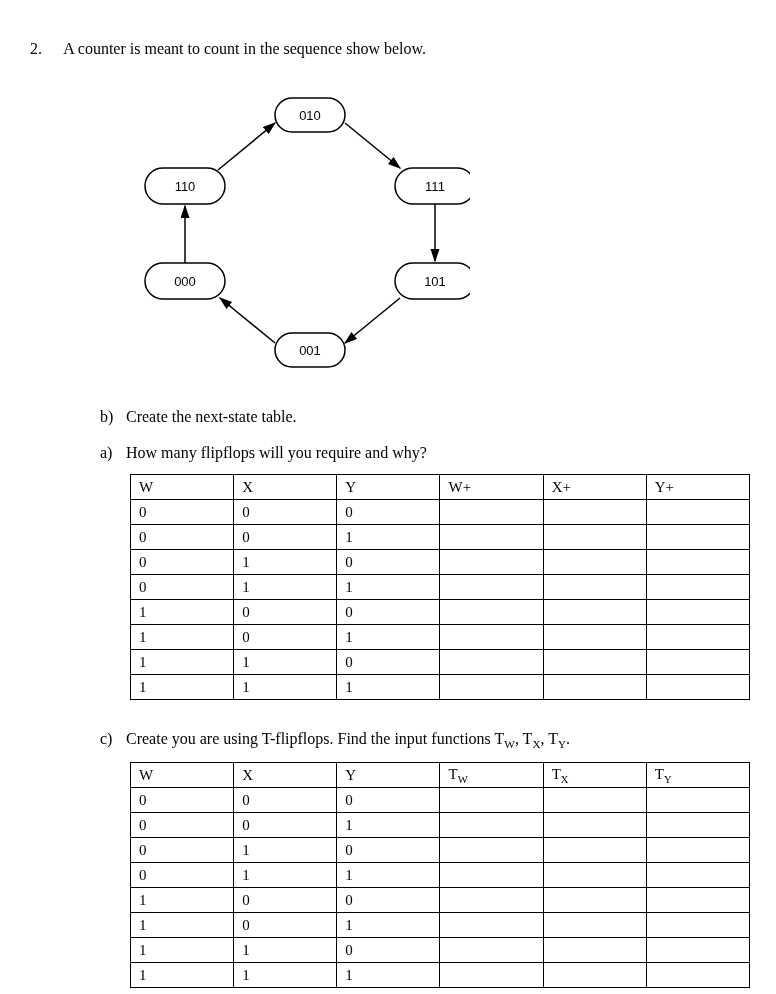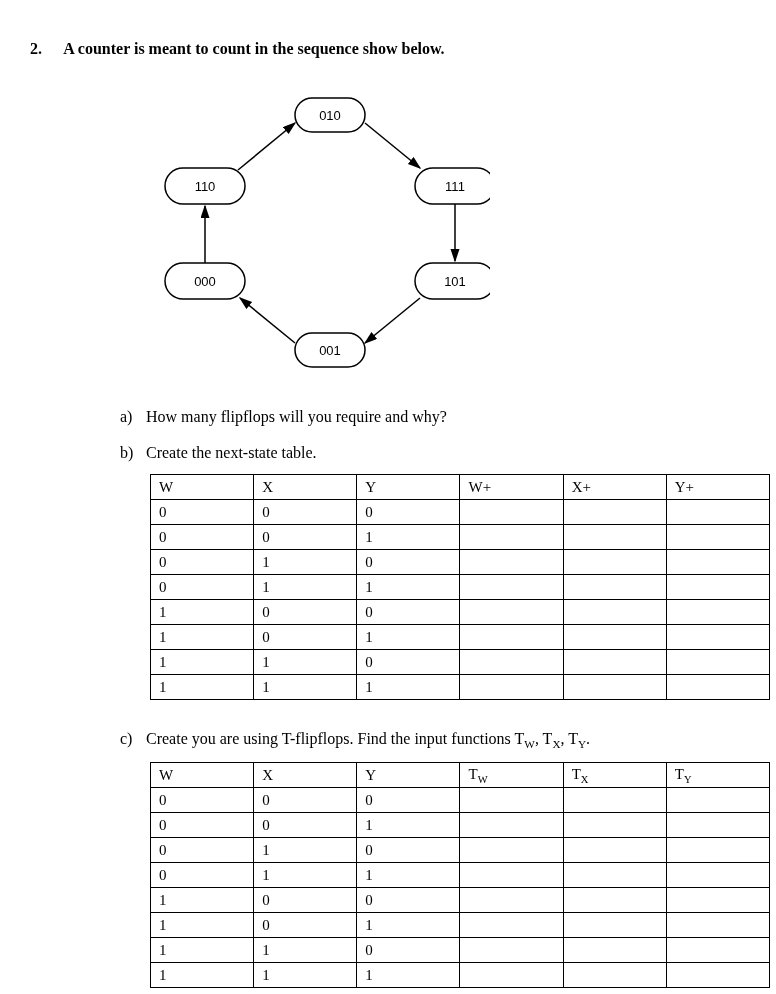"2. A counter is meant" .question-line { font-weight: bold -> none }
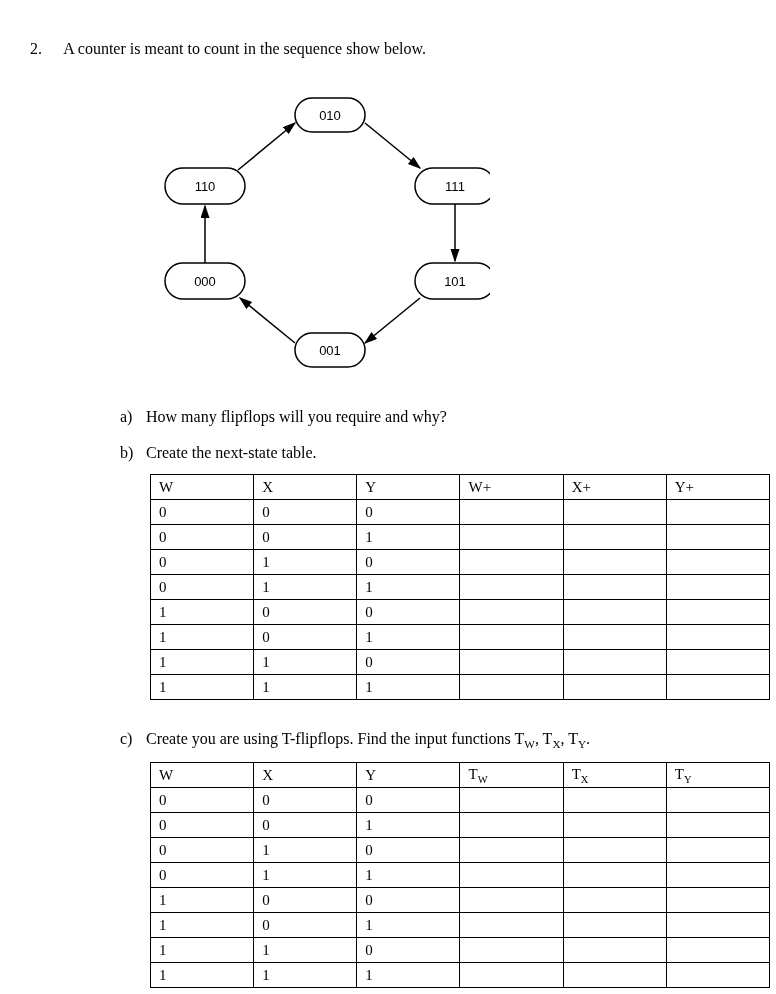"010" .content-indent { margin-left: 90px -> 70px }
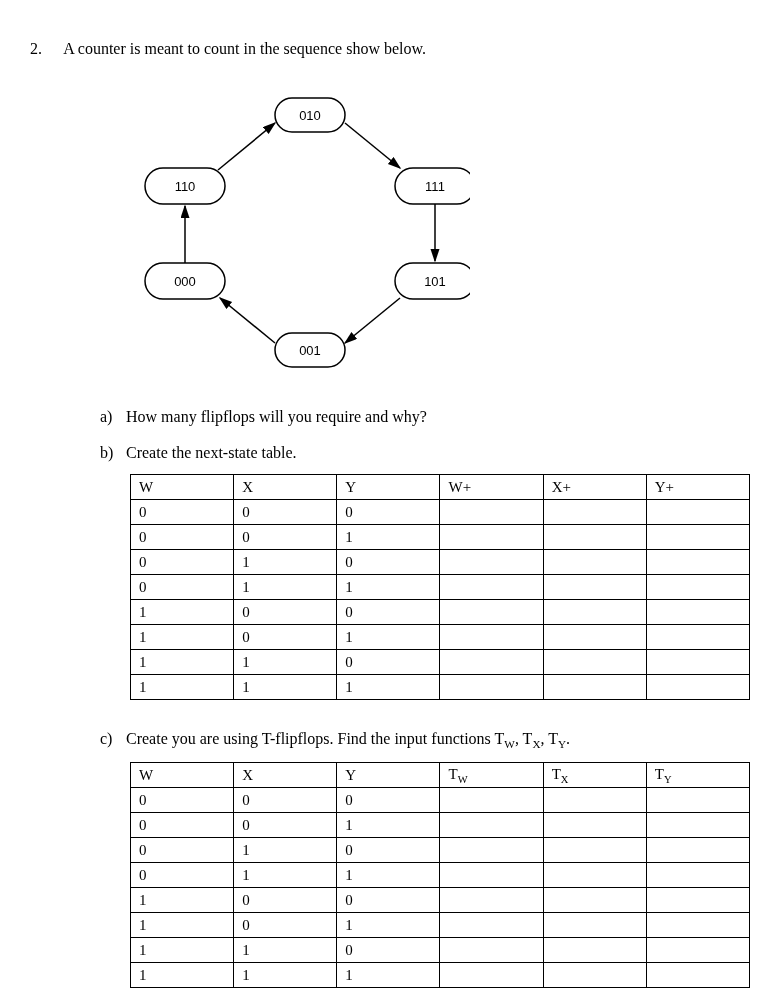"a) How many flipflops will" div.sub-item { order: before "b) Create the next-state table." -> after "b) Create the next-state table." }
